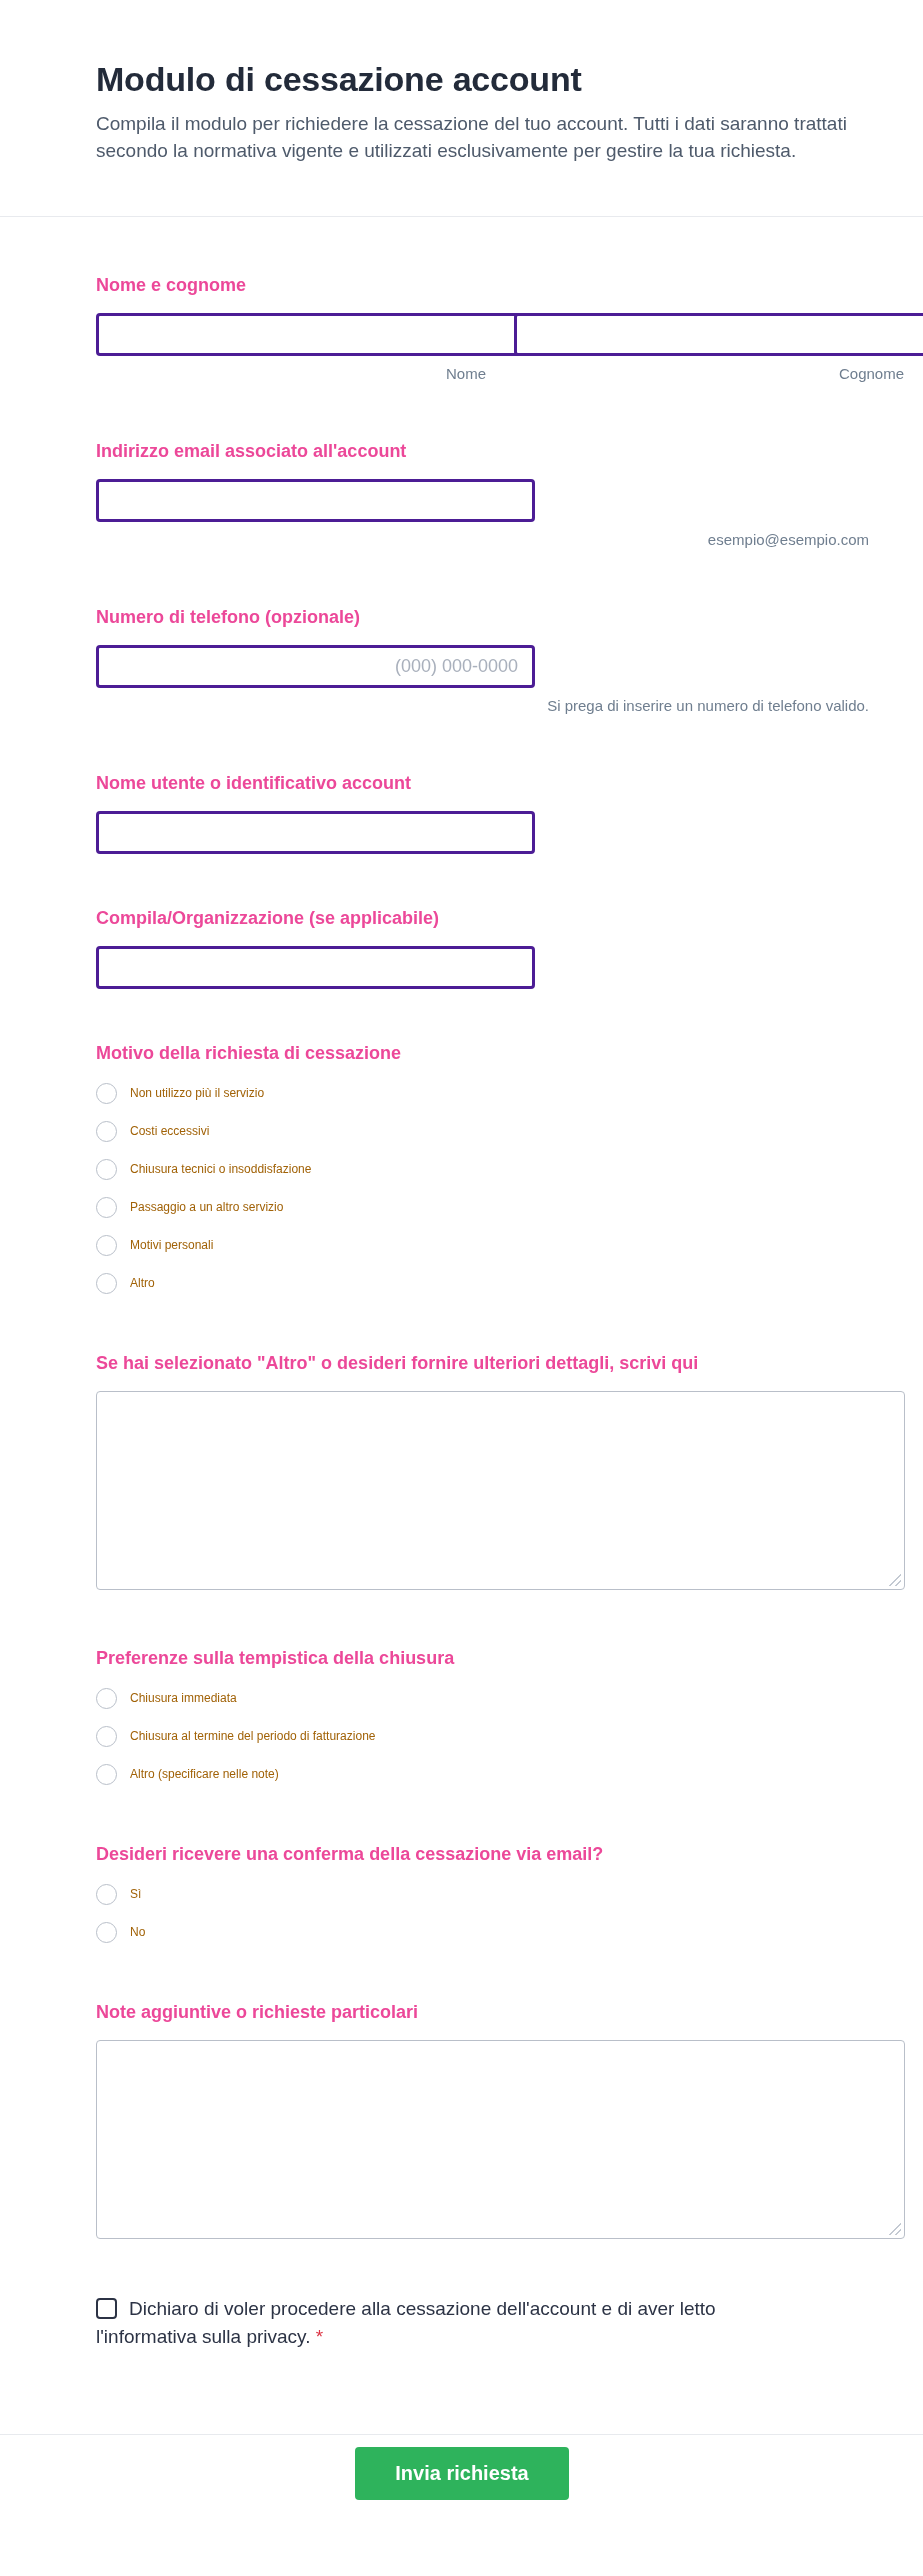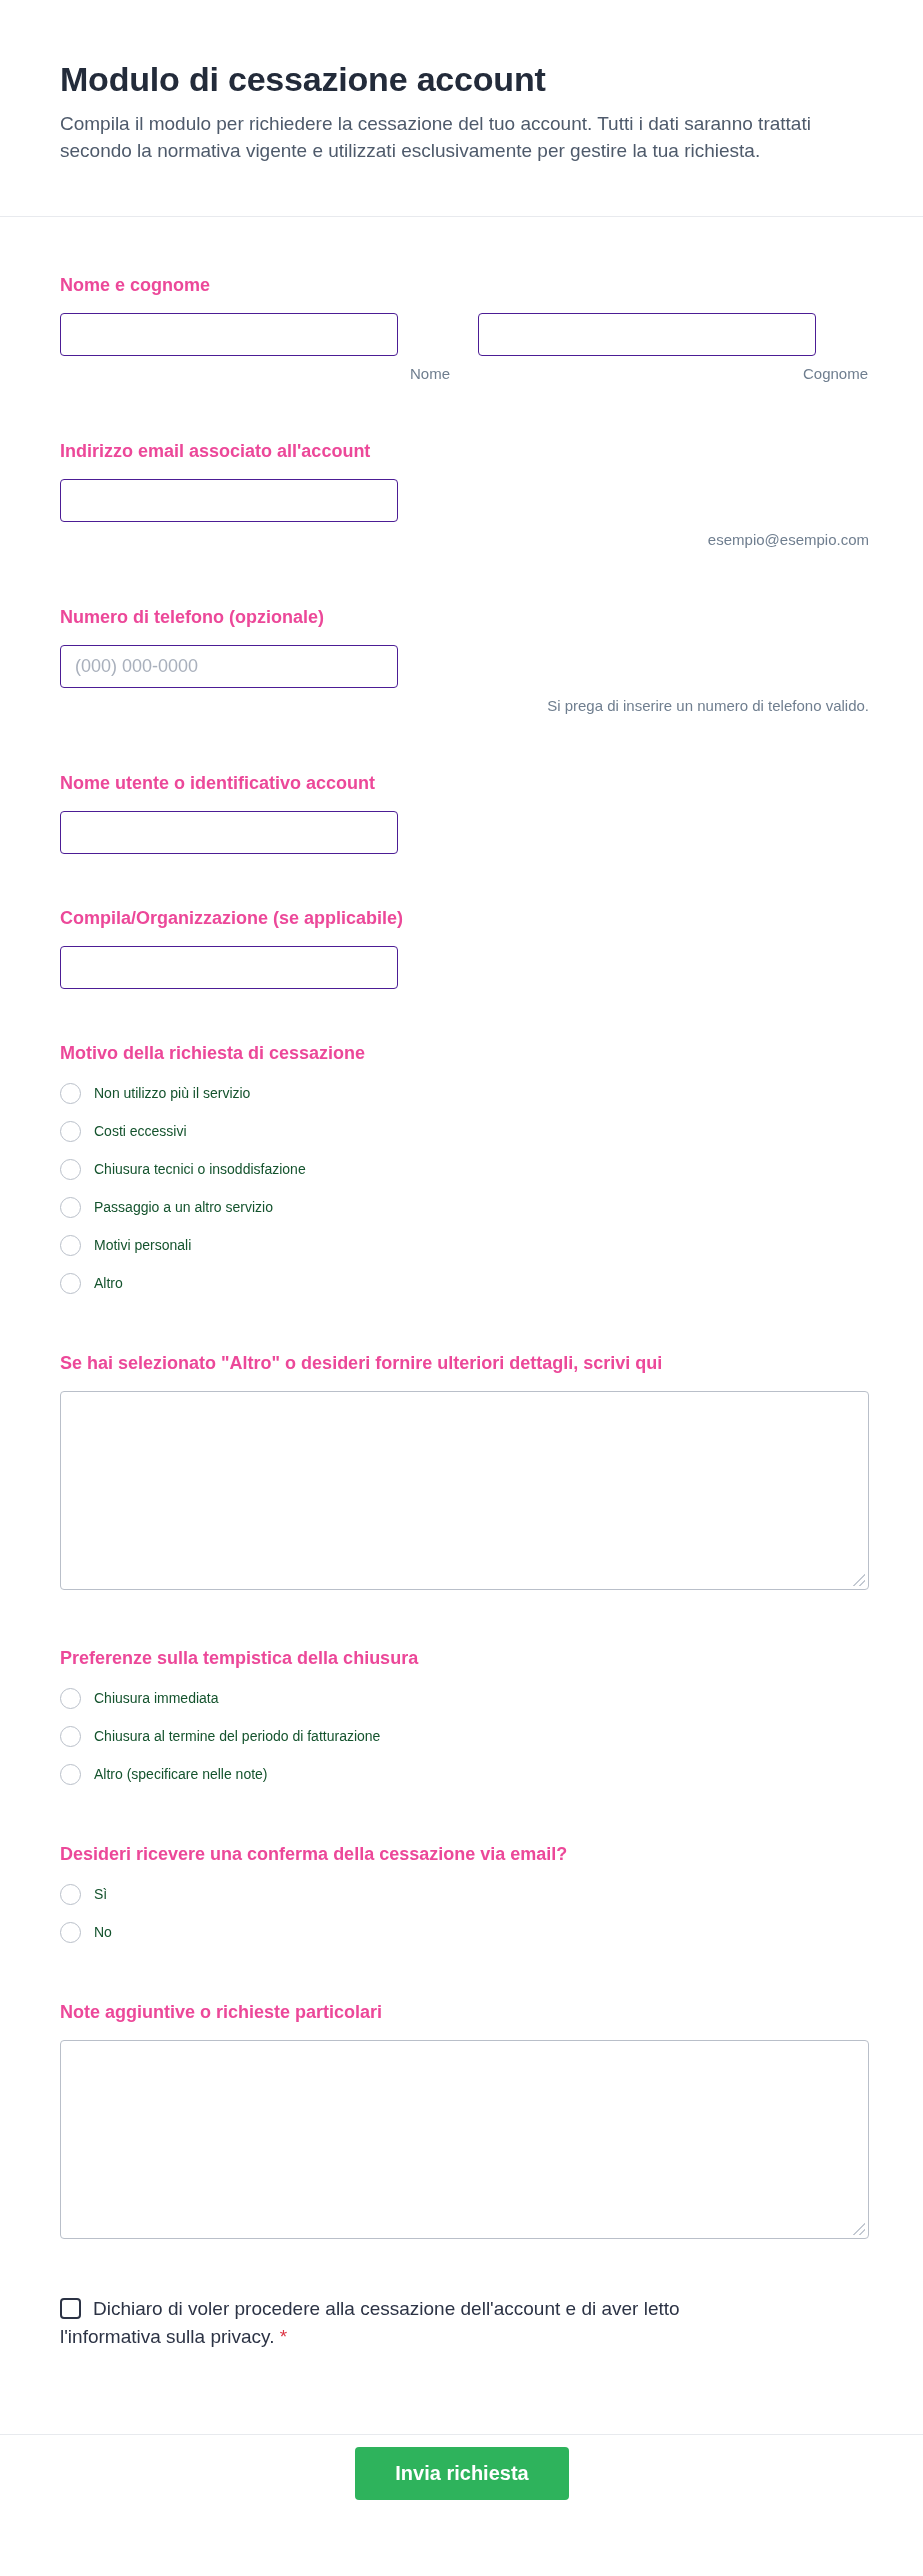"Modulo di cessazione account" .inner { margin-left: none -> 36px }
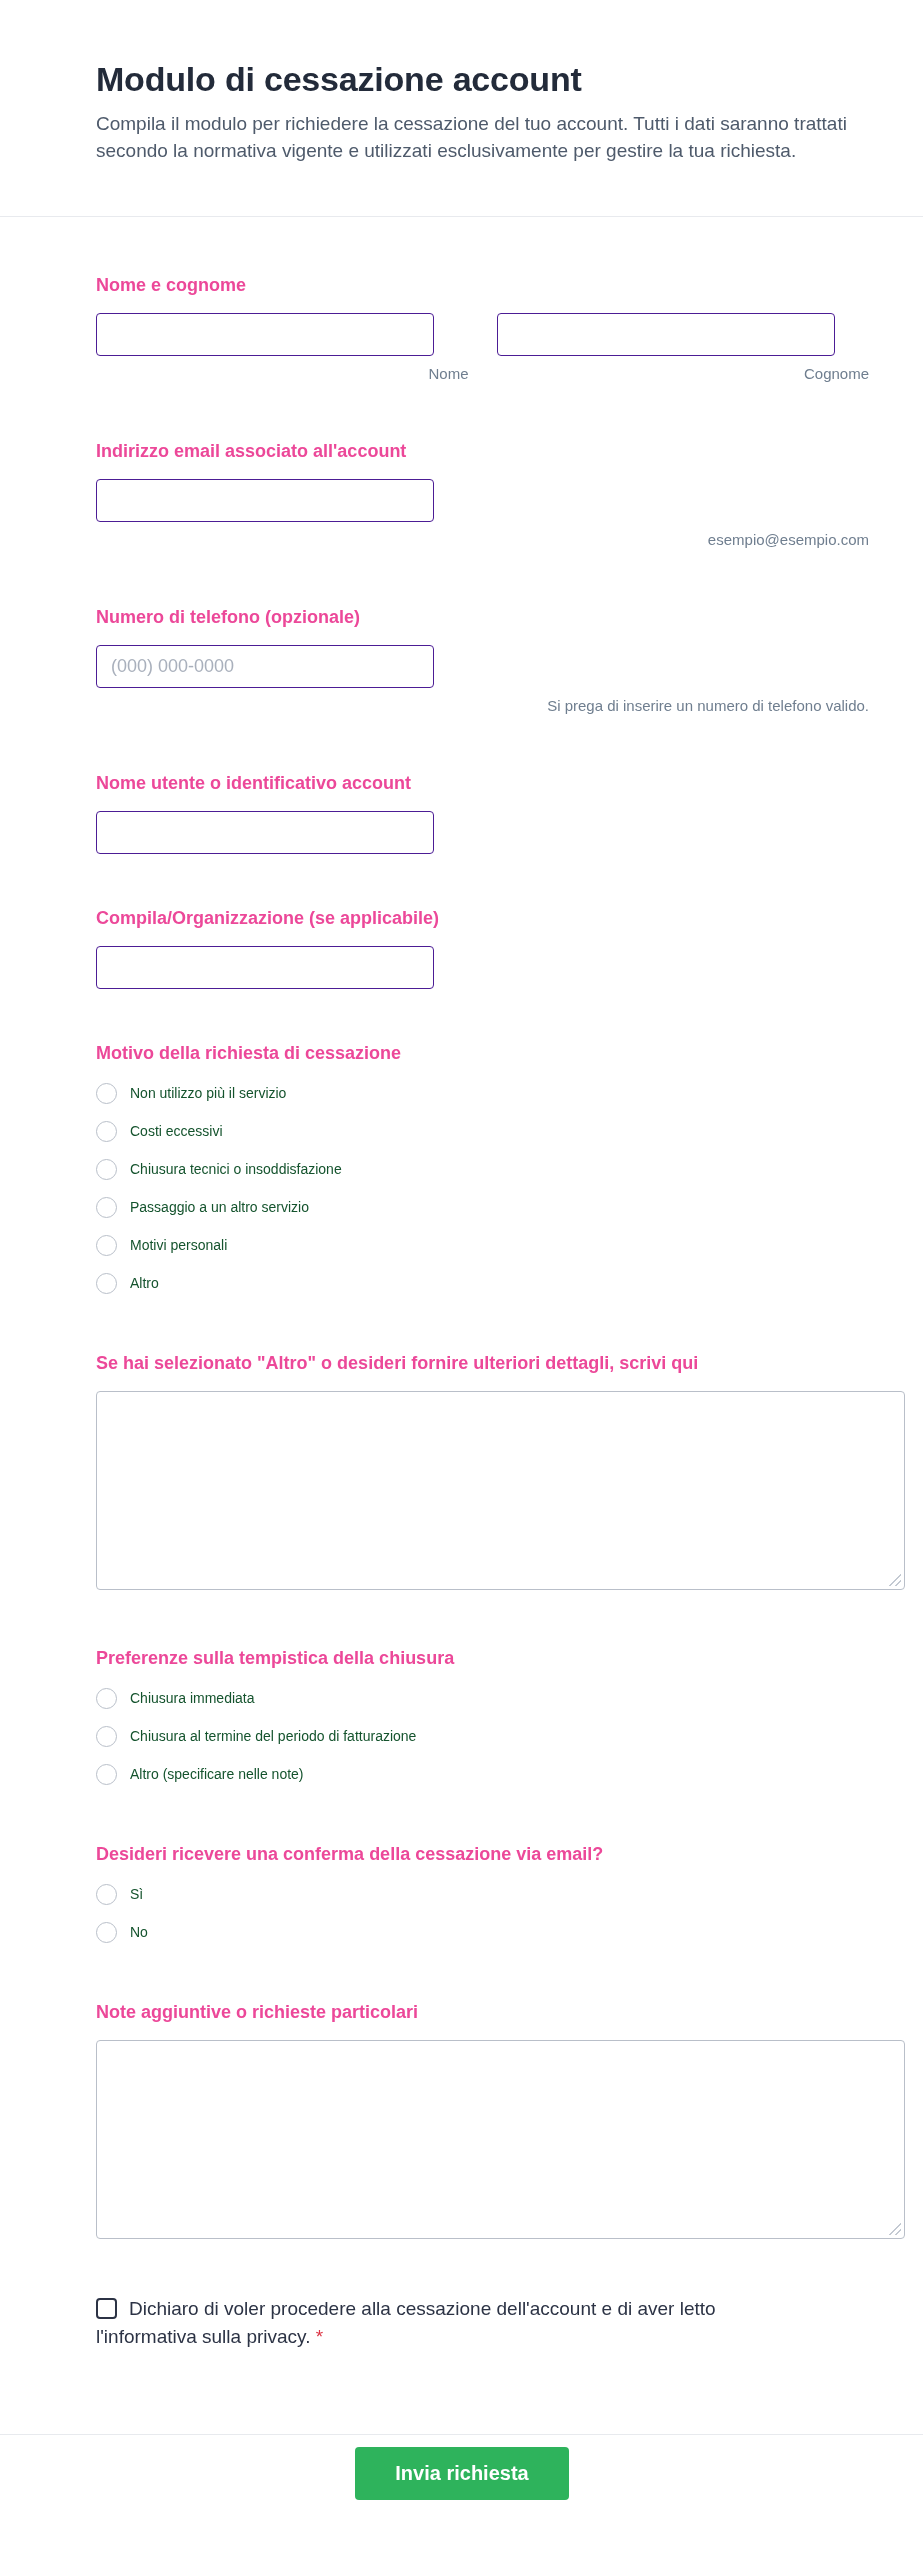"(000) 000-0000" .text-input { border: 1px solid #4c1d95 -> 3px solid #4c1d95; text-align: none -> right; width: 338px -> 439px }
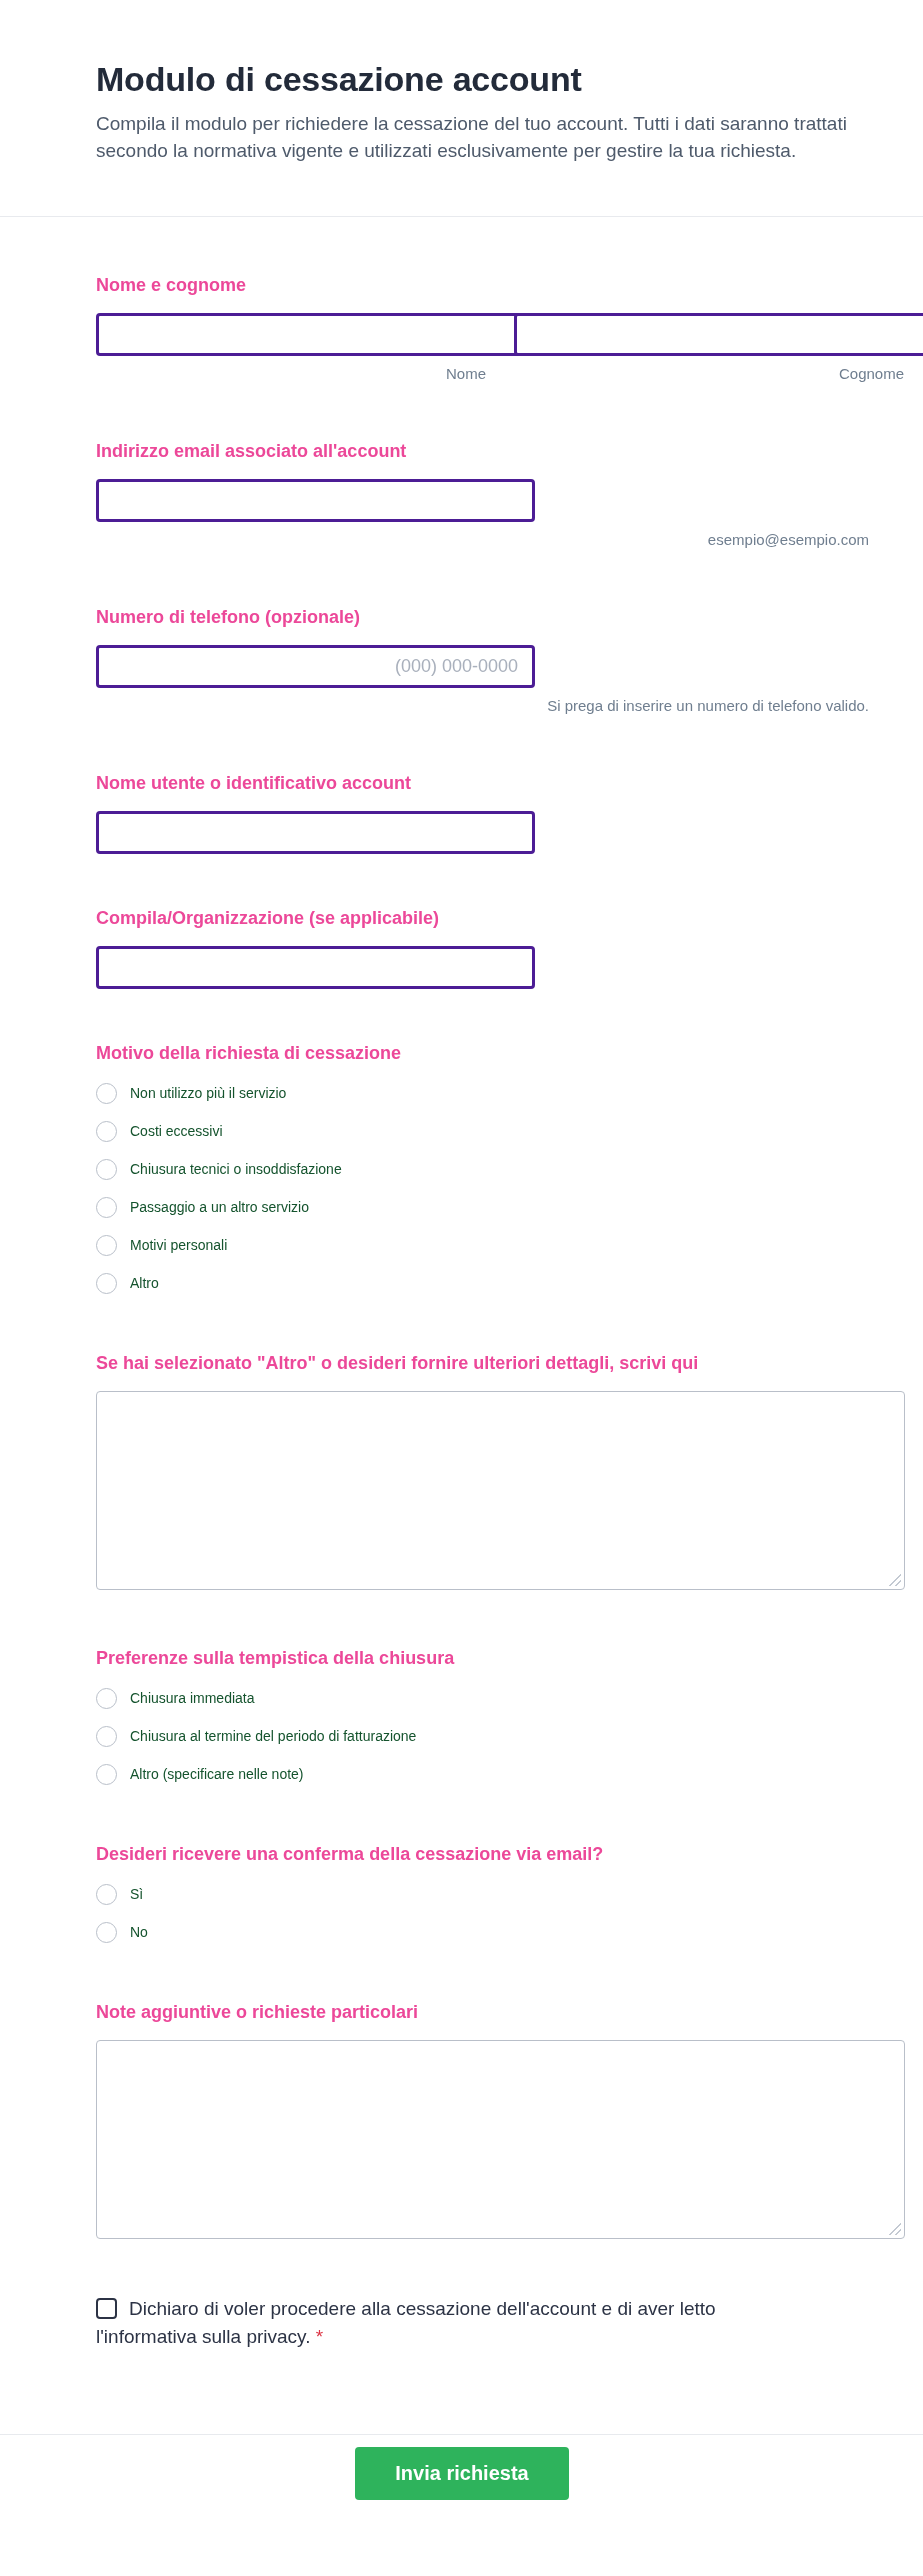"Non utilizzo più il servizio" .radio-label { color: #14532d -> #a16207; font-size: 14px -> 12px }
